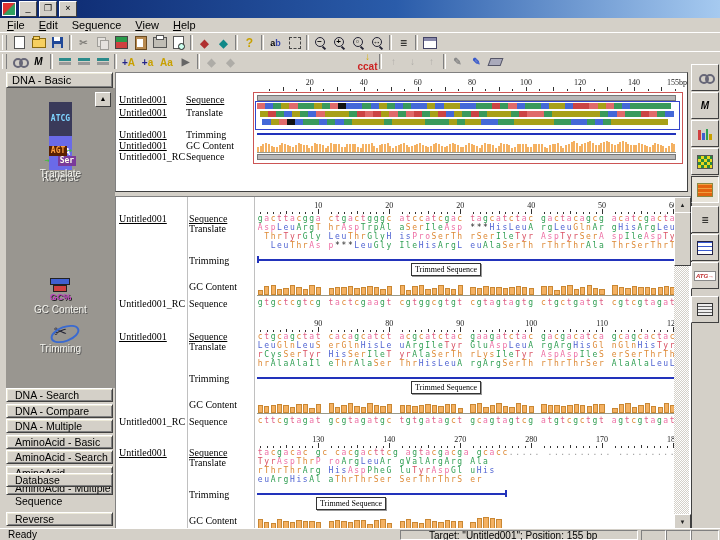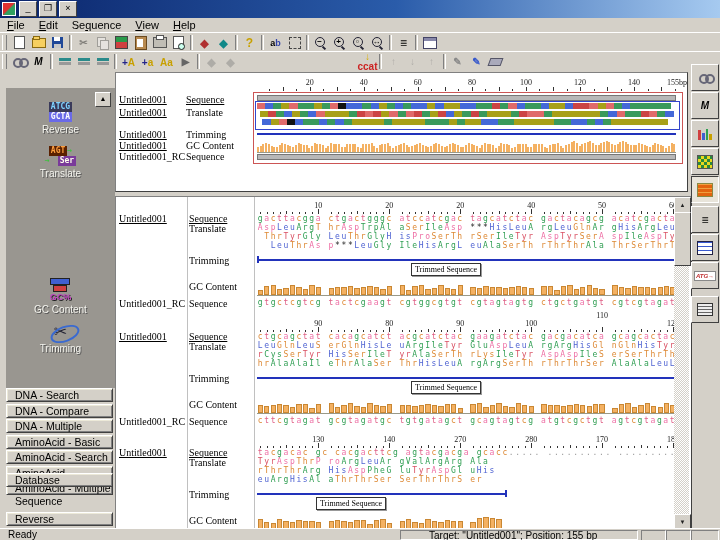"DNA - Basic" div.sb-header { html: none -> <div>DNA - Basic</div> }
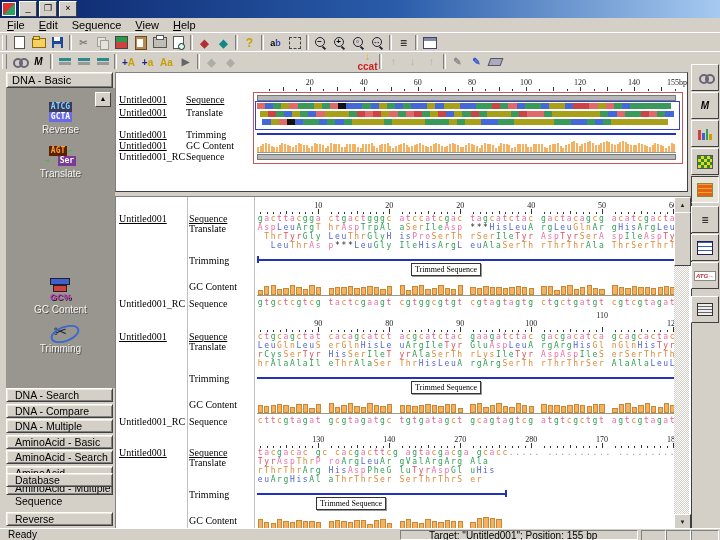"ATCG" .si-rev div { padding: 0 2px -> 12px 2px }
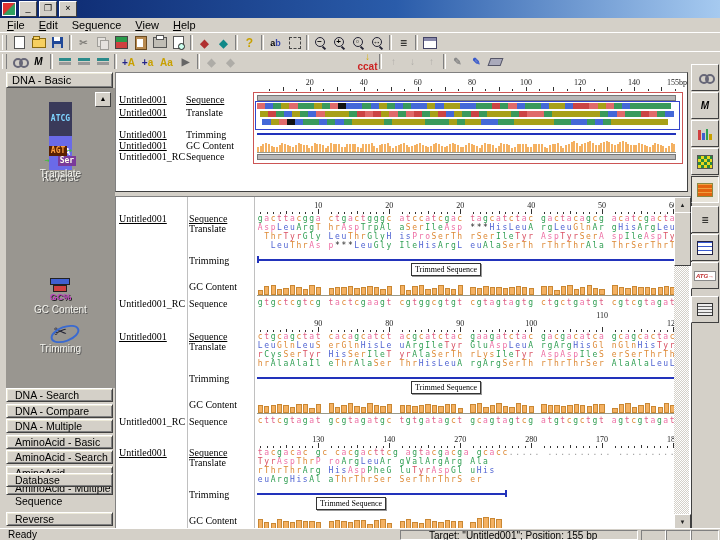"110" div.rlab { top: 114px -> 122px }
